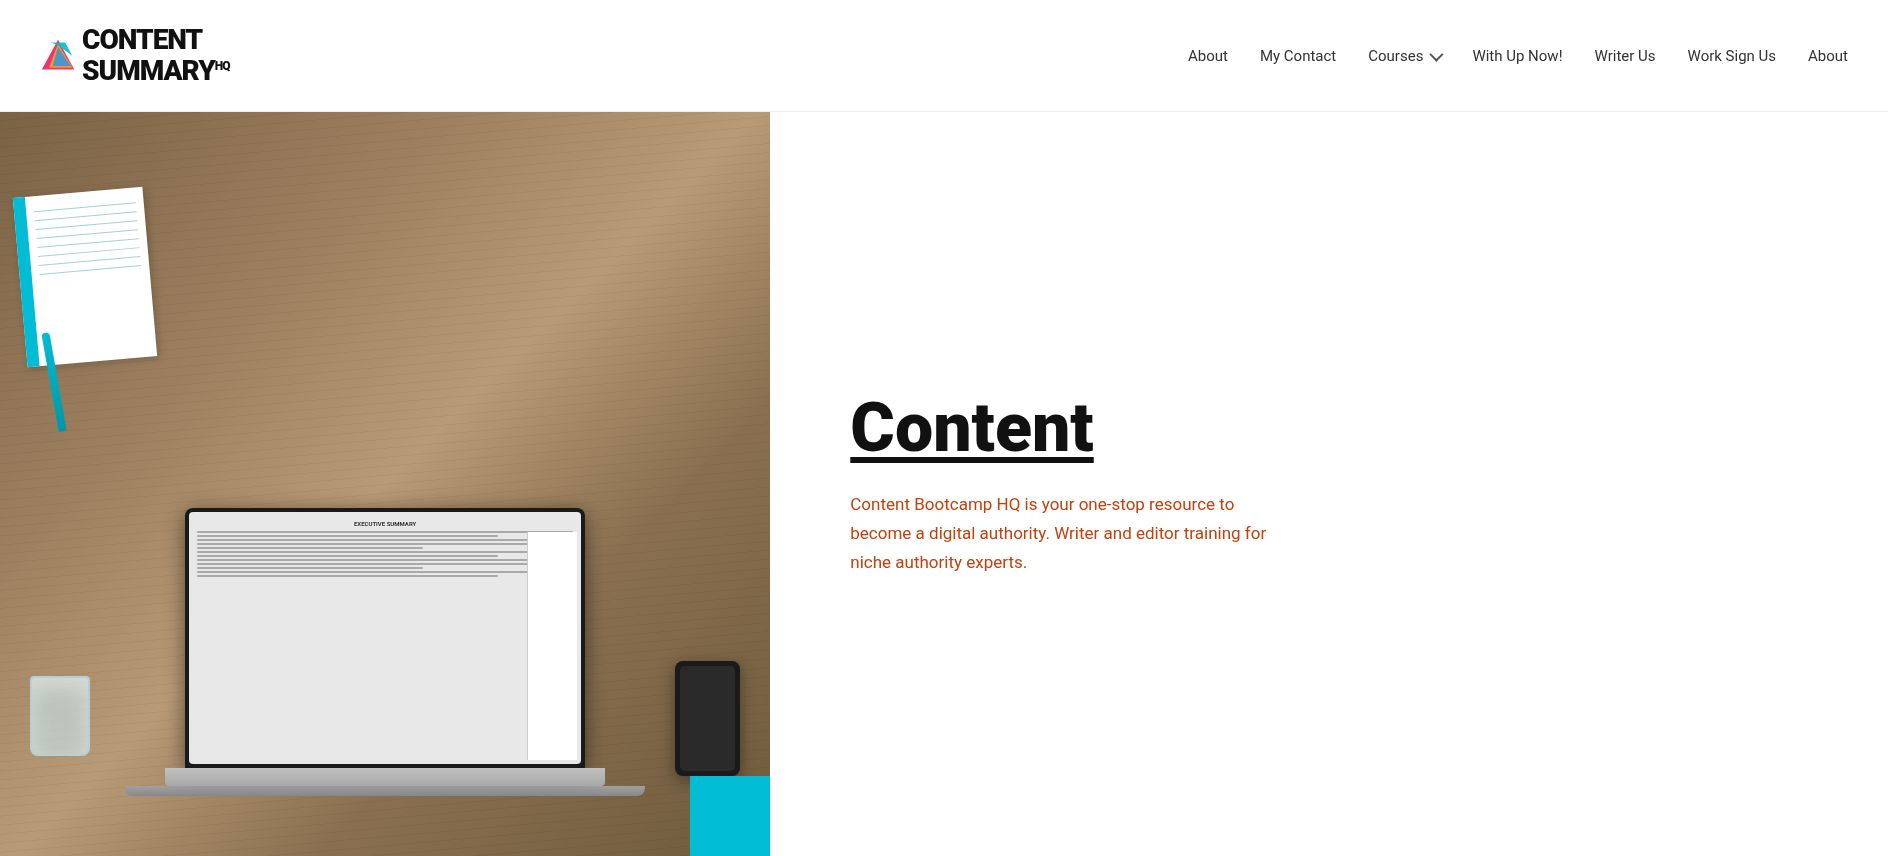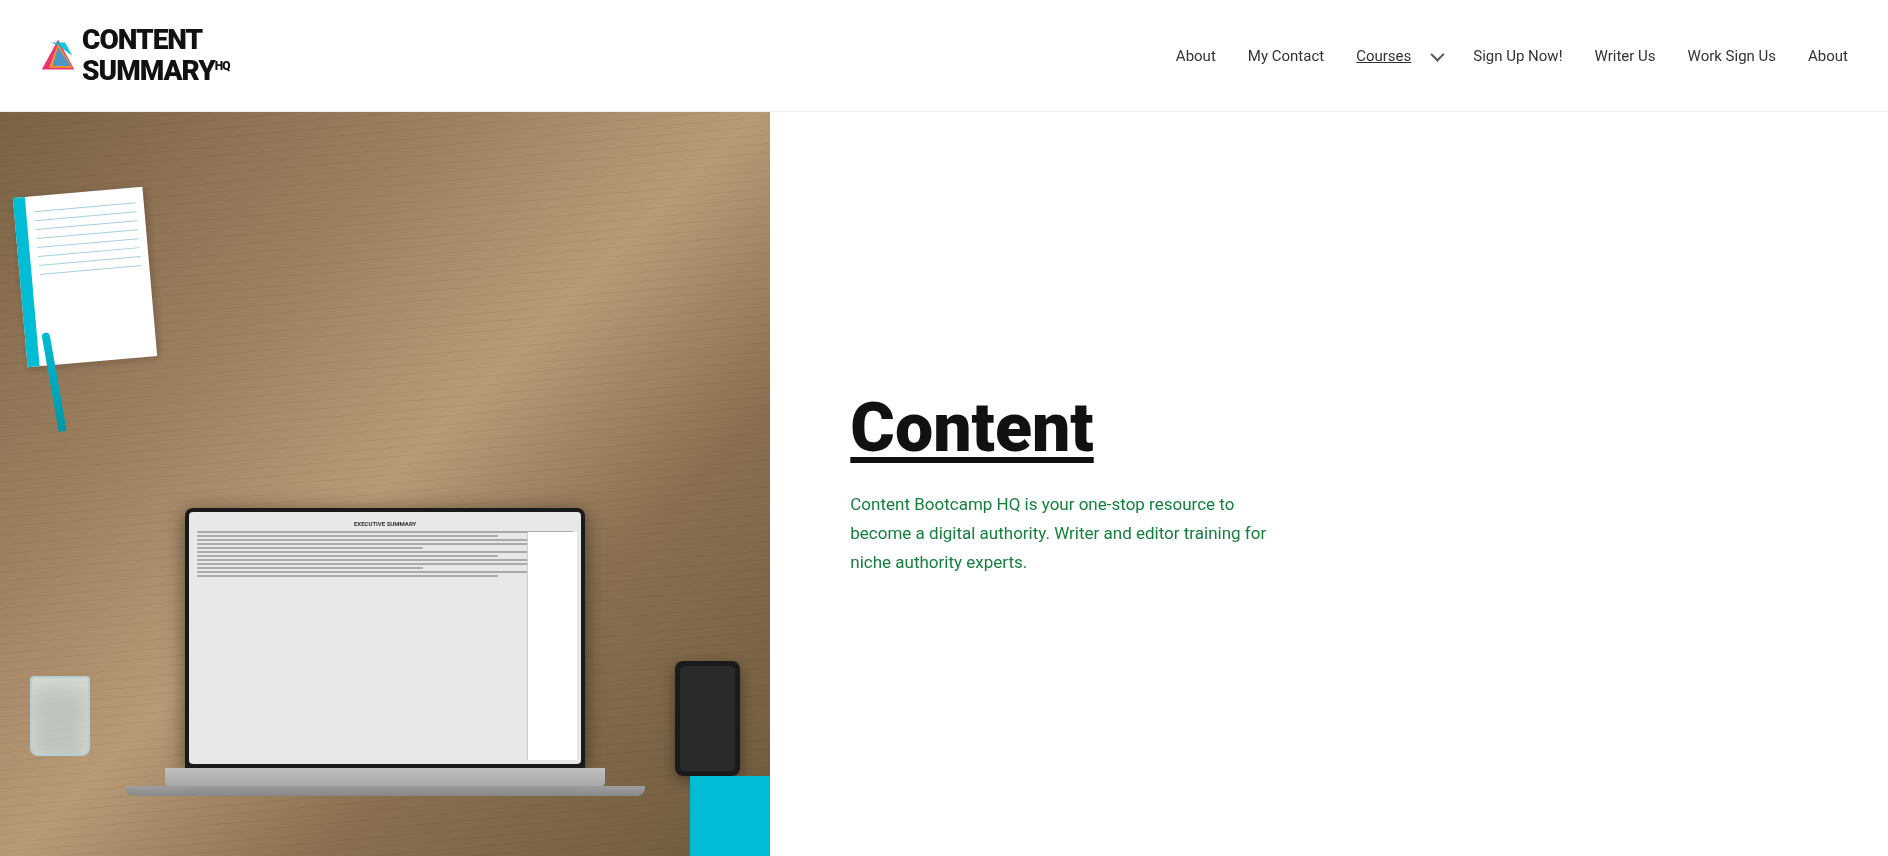"Courses" .nav-courses { gap: 20px -> 7px; text-decoration: underline -> none }
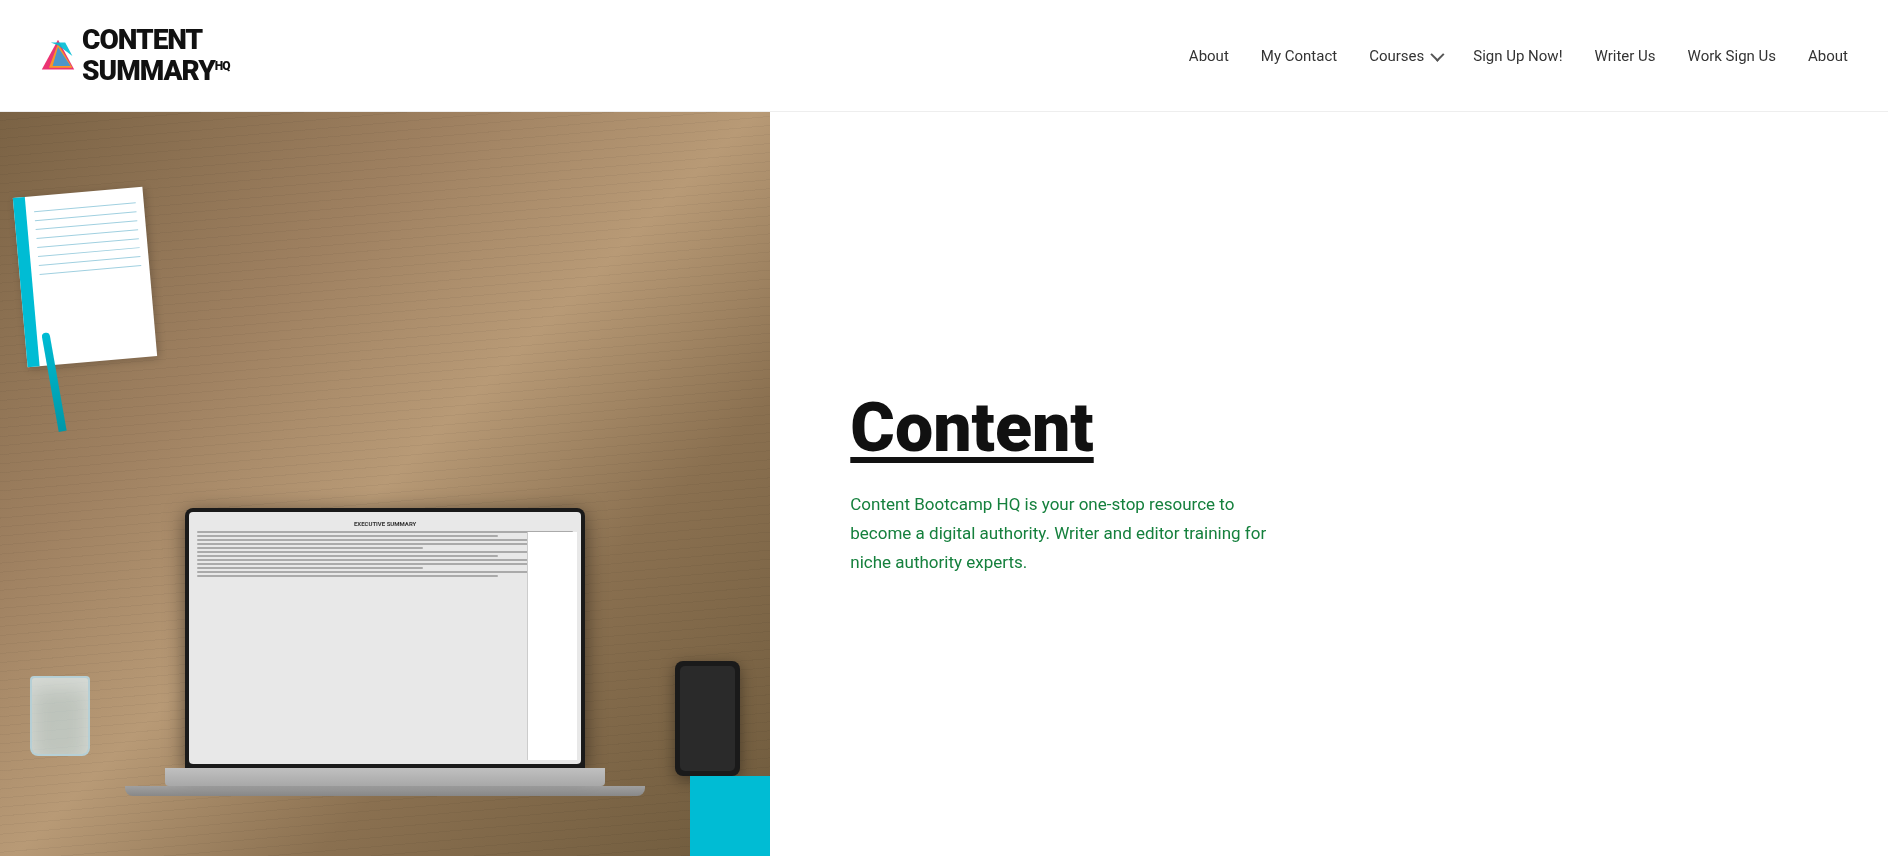"Sign Up Now!" a.nav-link { text: Sign -> With }
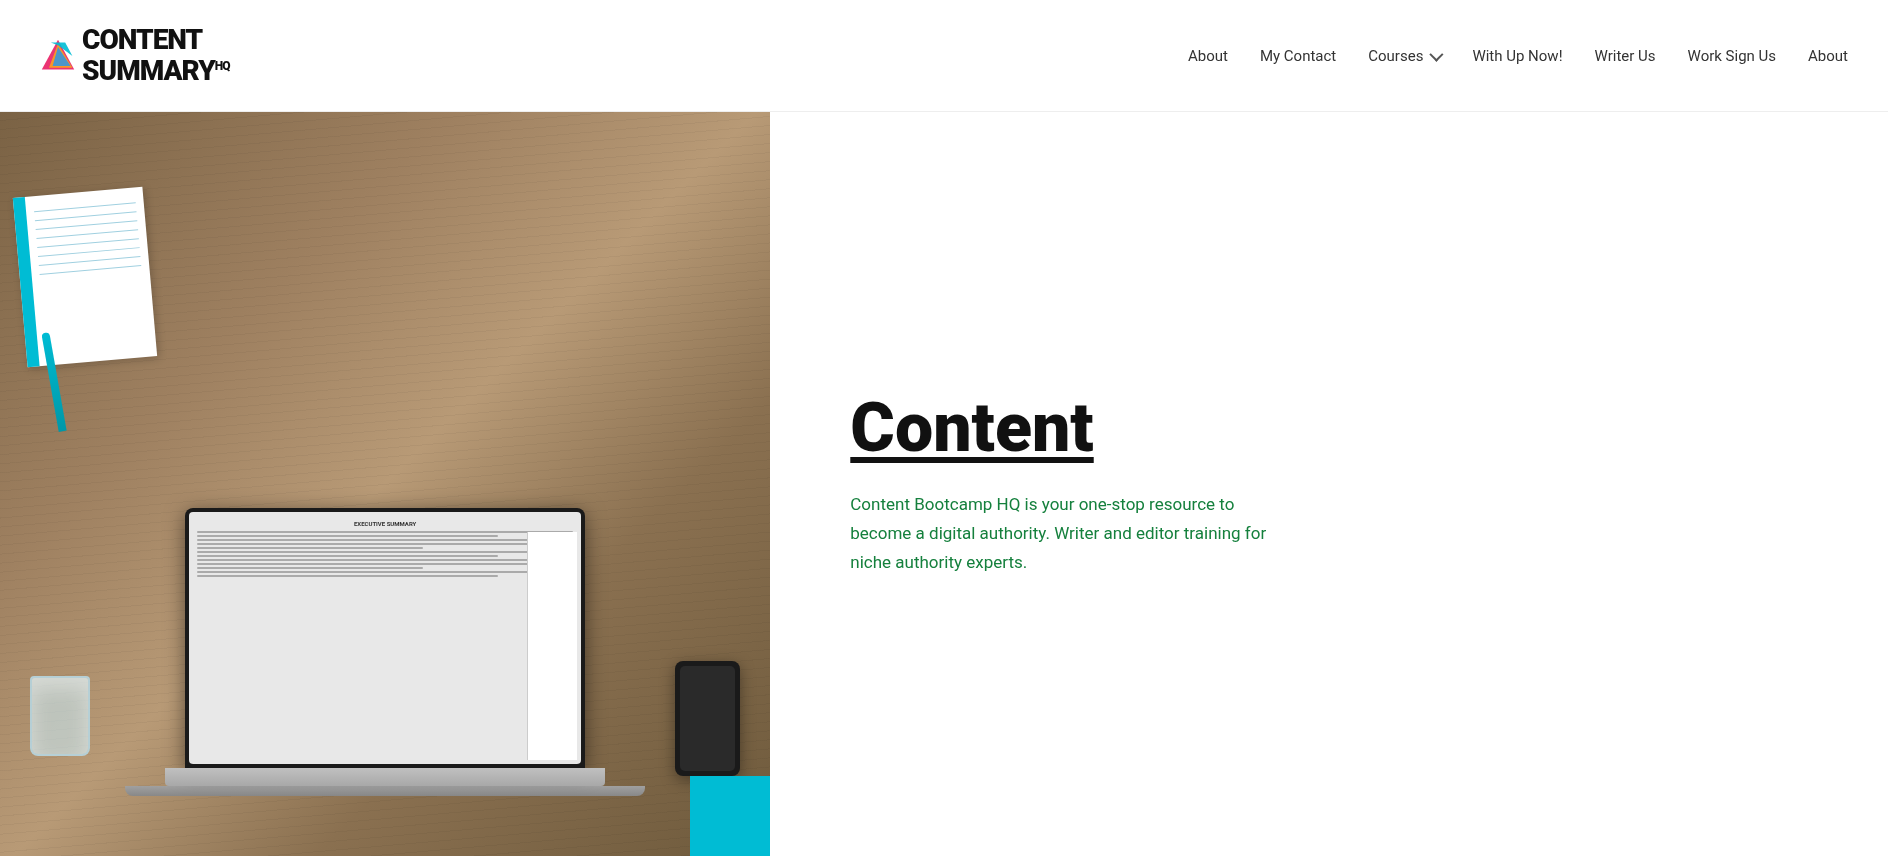"Content Bootcamp HQ is your" .hero-description { color: #15803d -> #c2410c }
